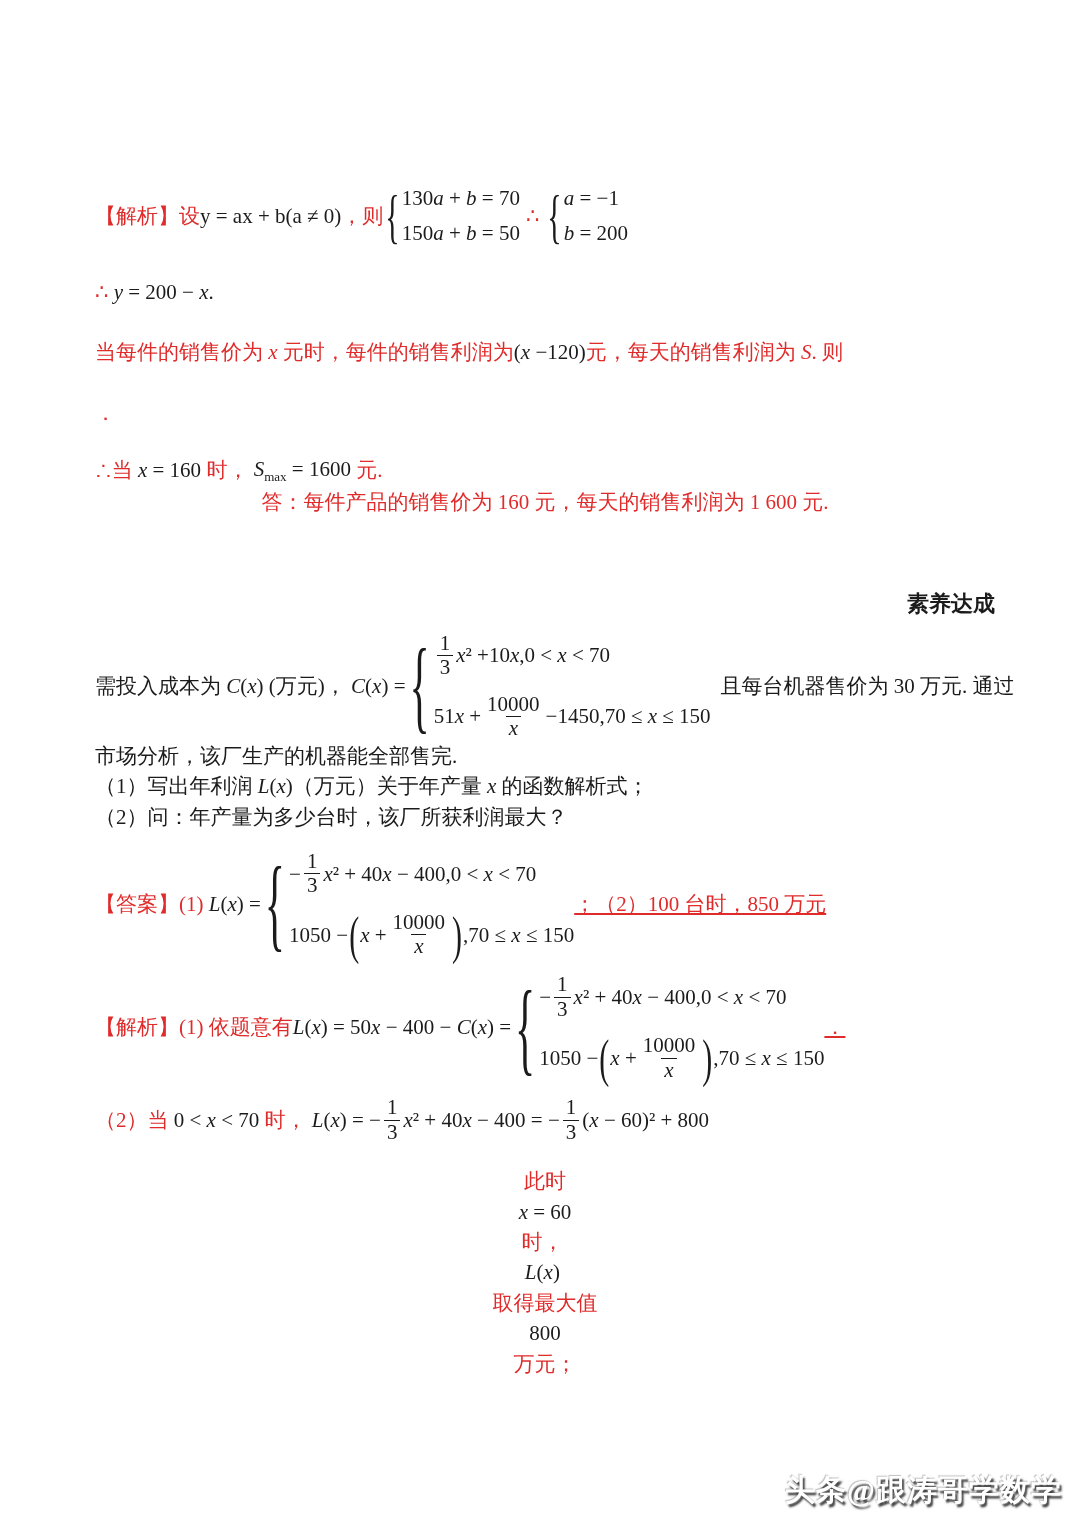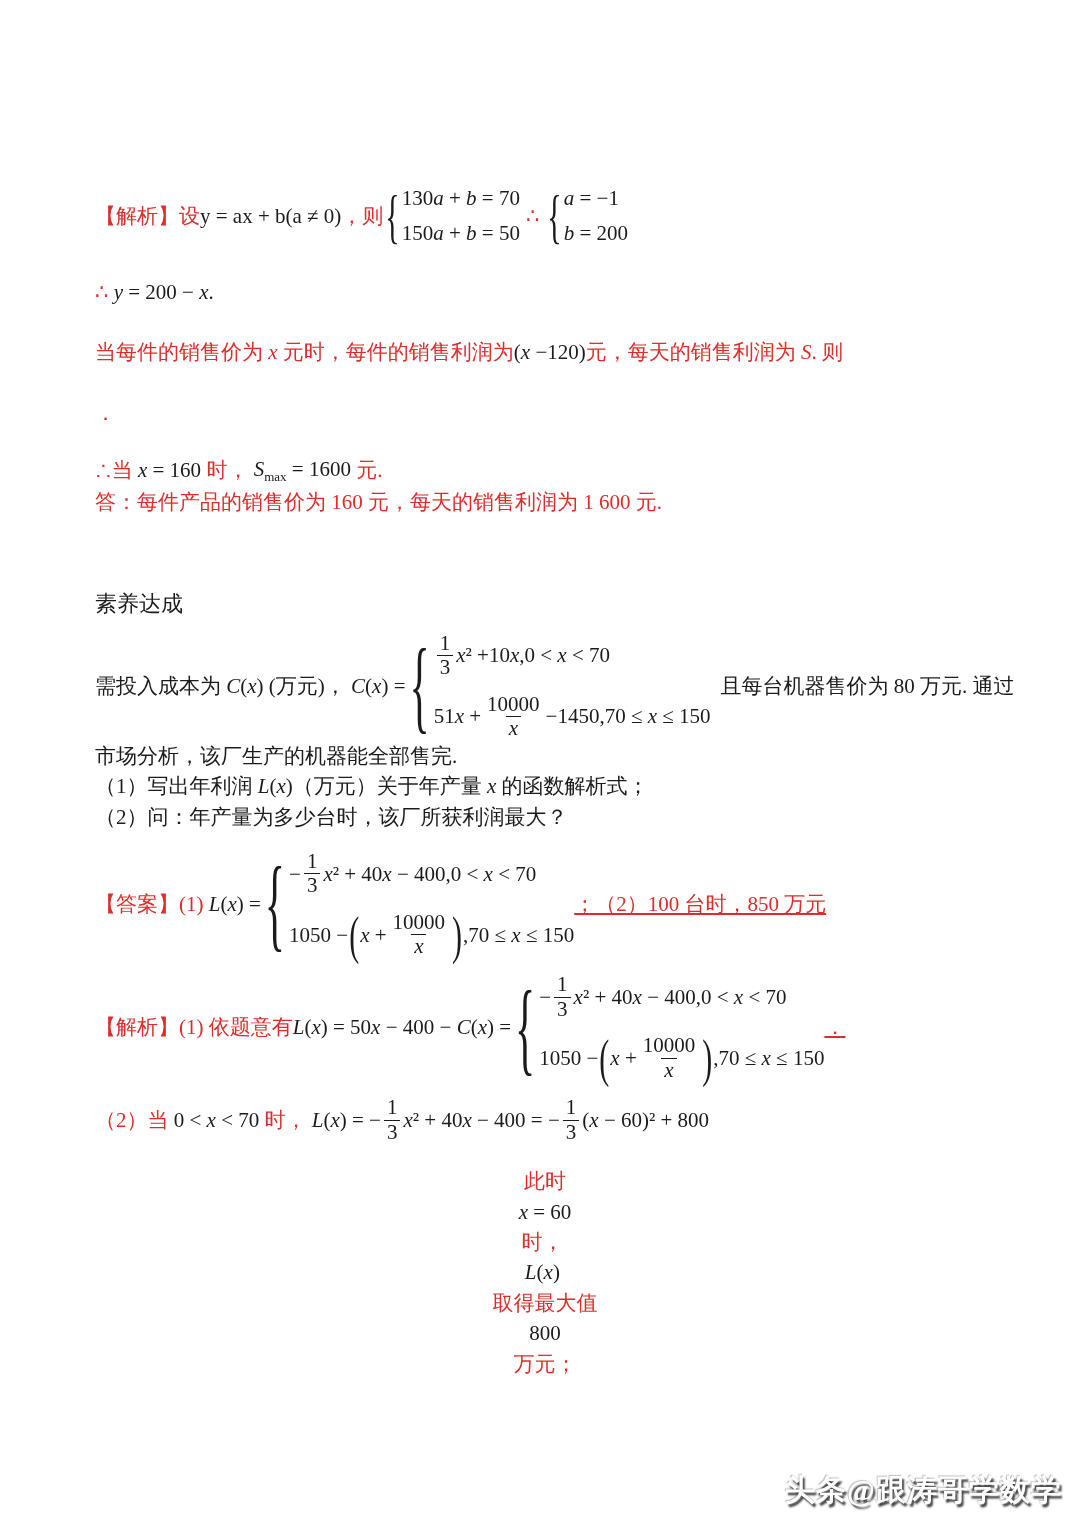"【解析】" .red { text-align: none -> center }
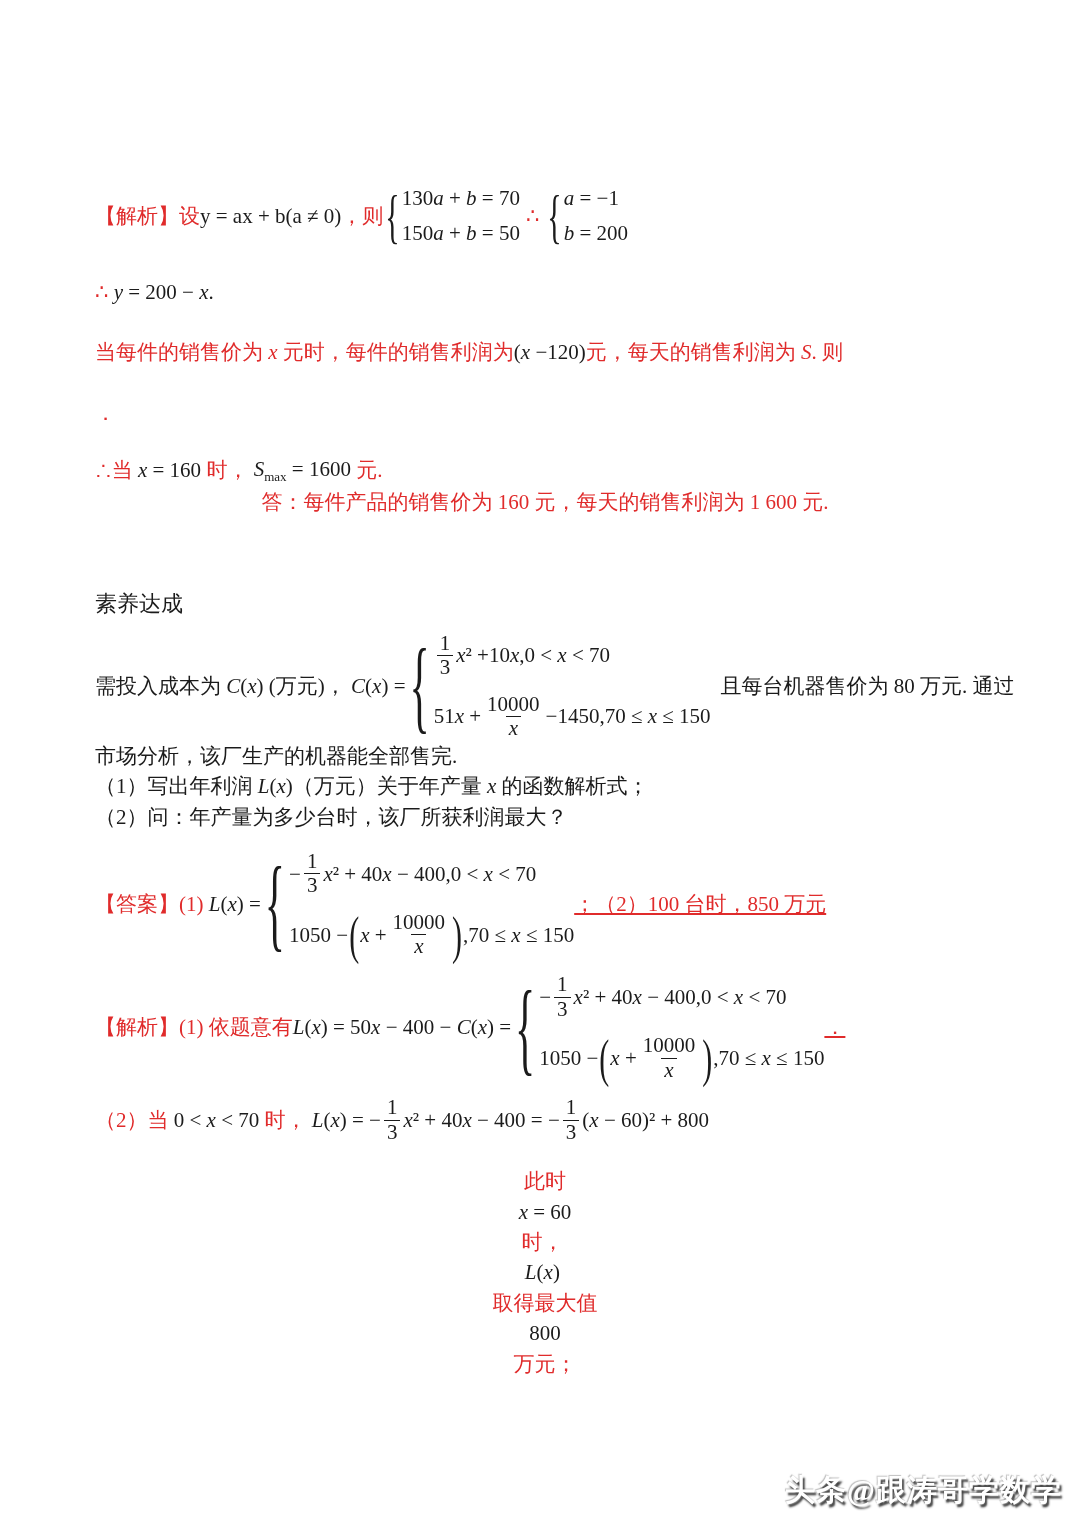"素养达成" .heading { font-weight: normal -> bold; text-align: left -> right }
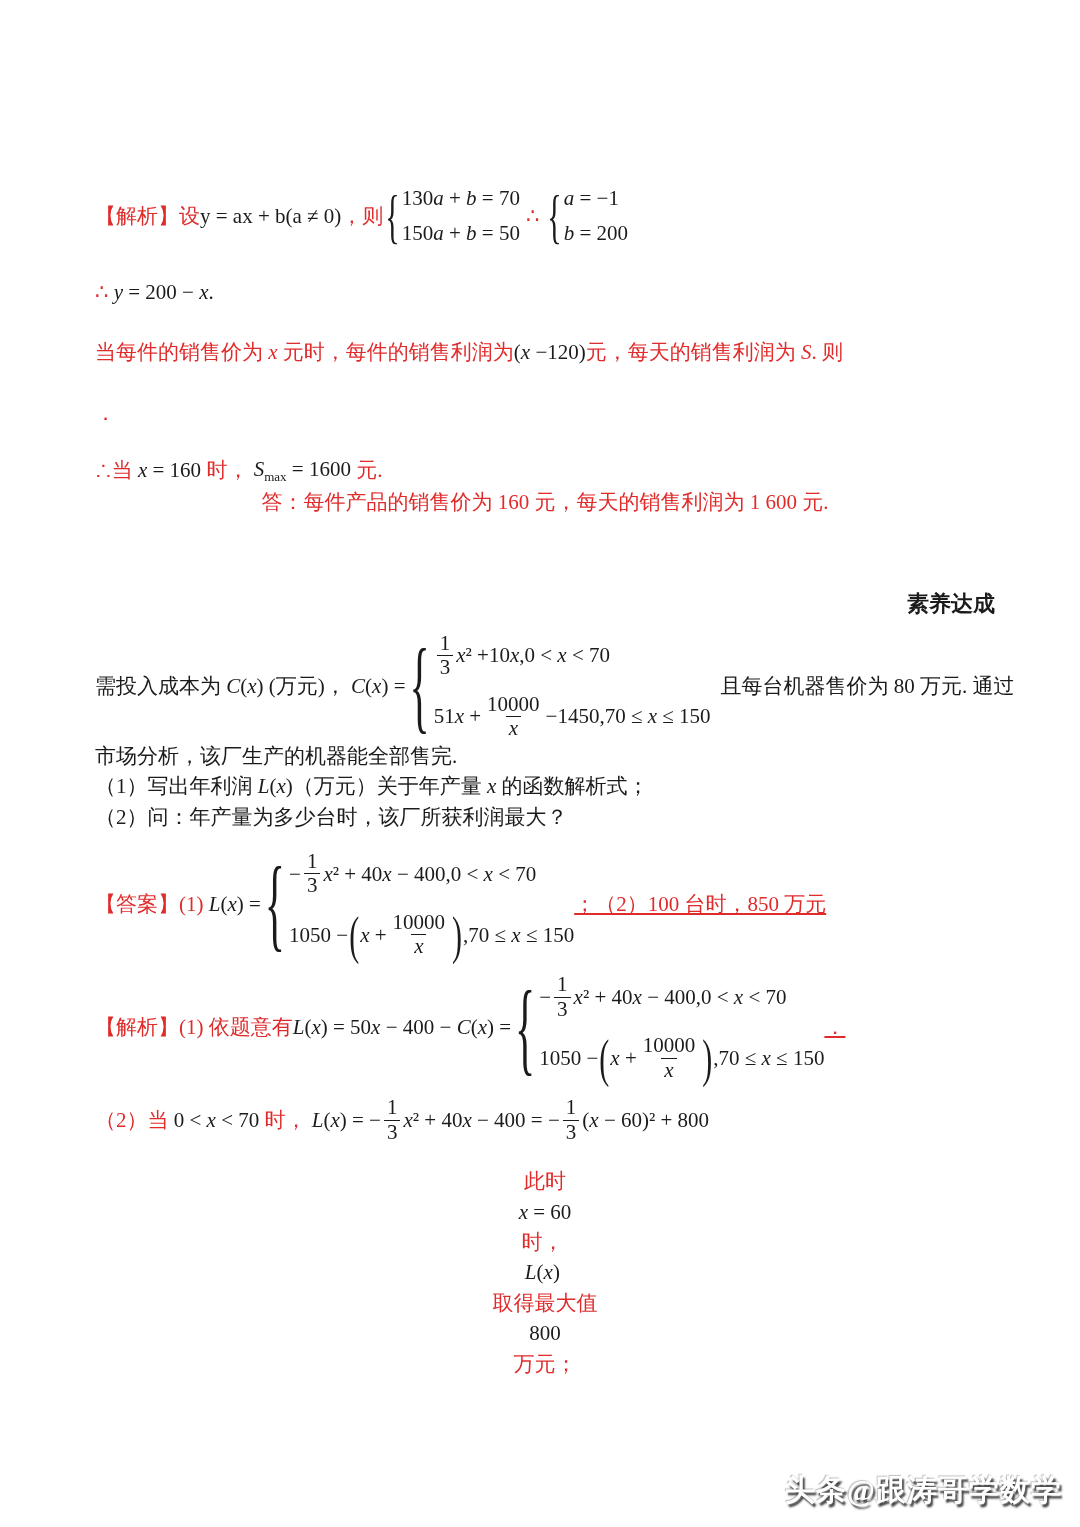"且每台机器售价为 80 万元. 通过" span.blk { text: 80 -> 30 }
